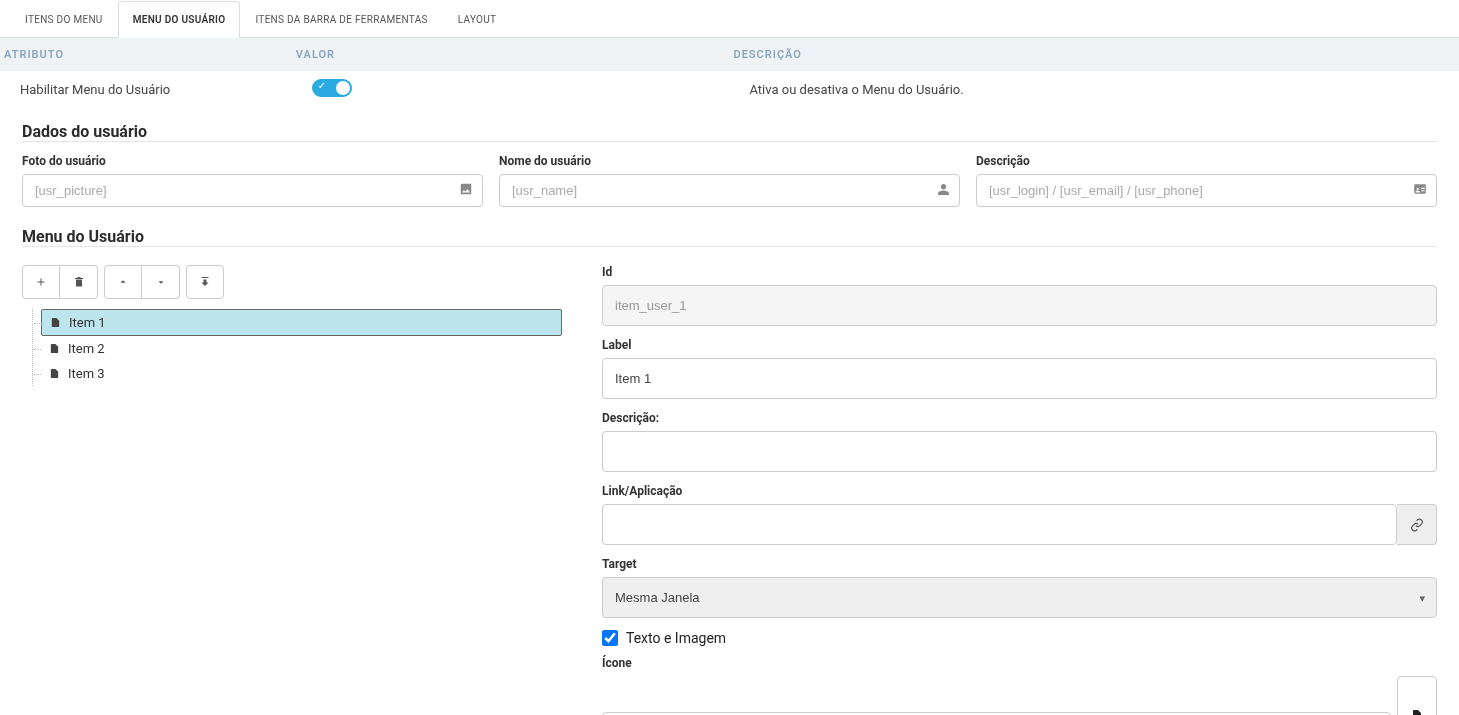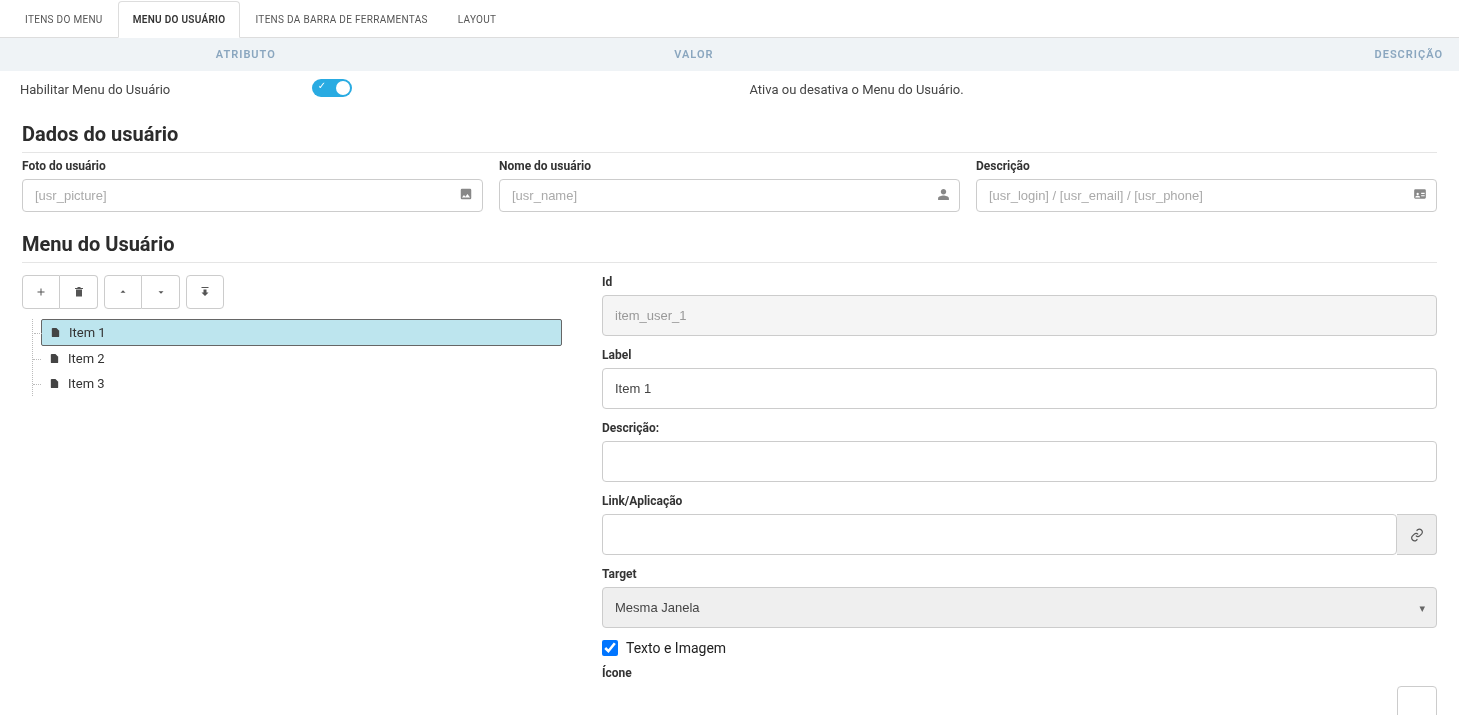"ATRIBUTO" .attr-table thead th { padding: 10px 16px -> 10px 4px; text-align: right -> left }
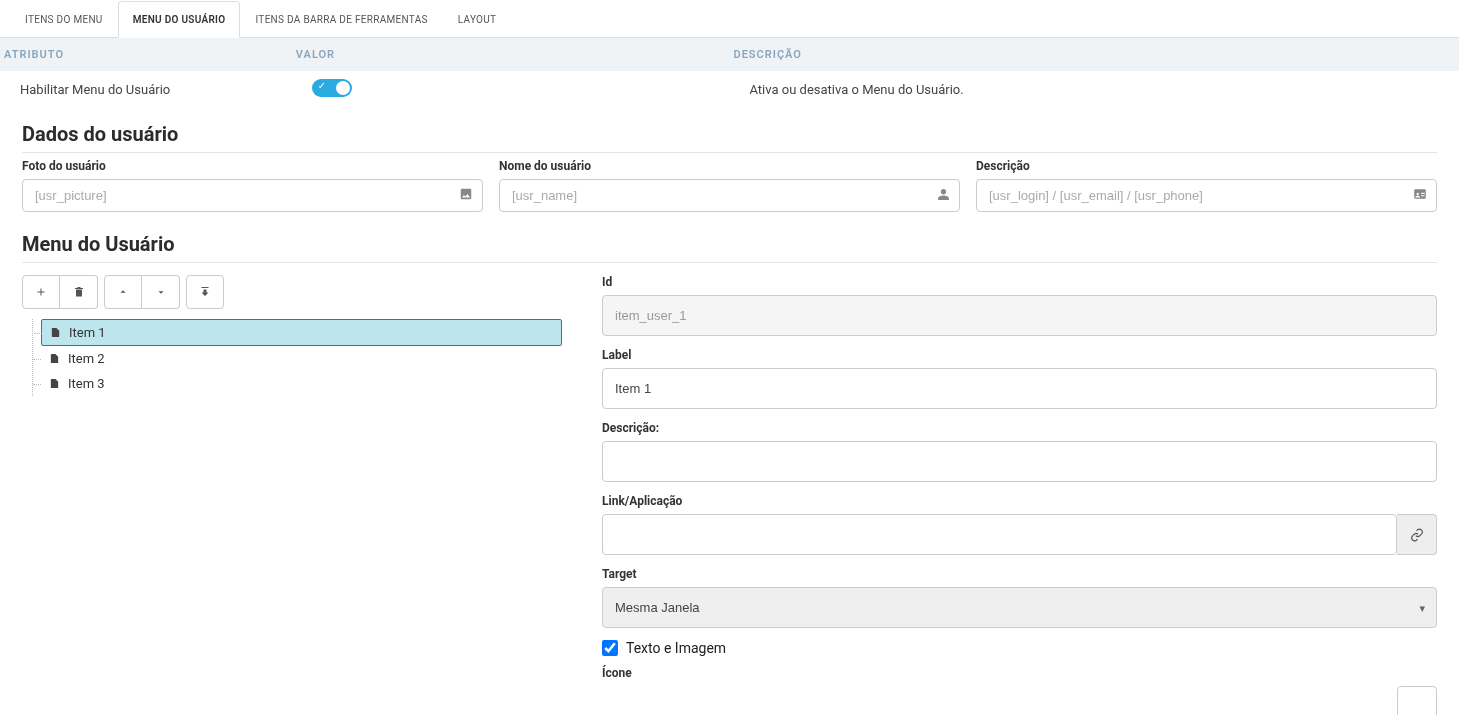"Dados do usuário" .section-title { font-size: 20px -> 16px; margin-bottom: 6px -> 12px; padding-bottom: 6px -> none }
